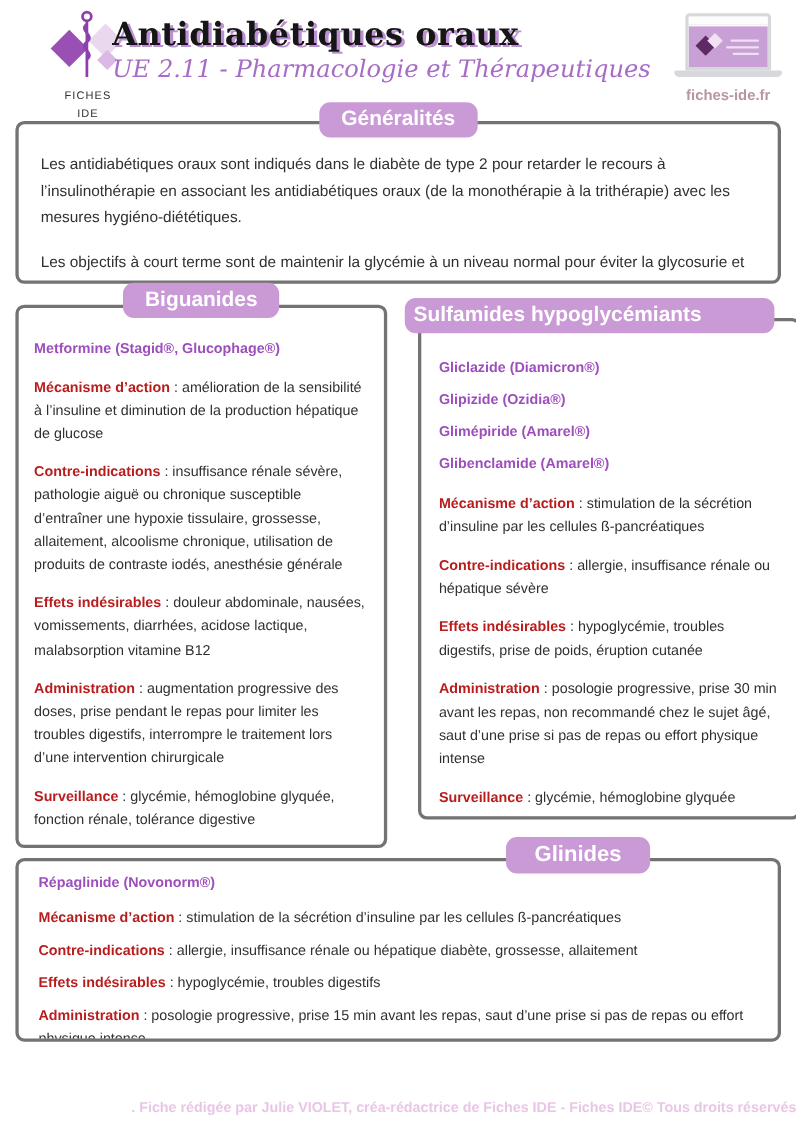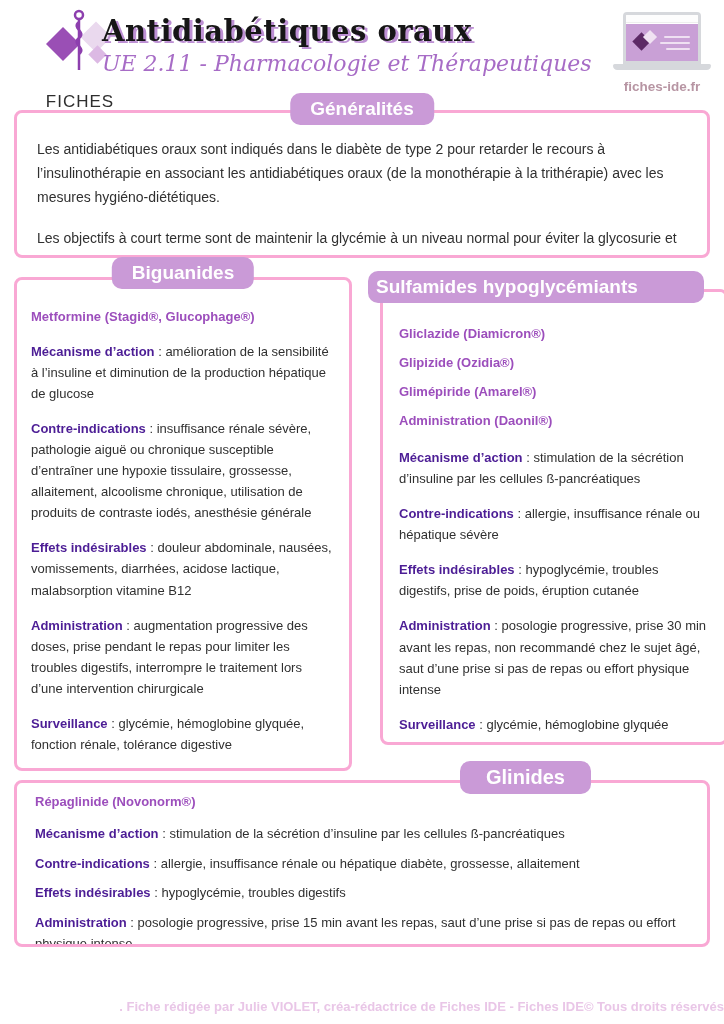"FICHES" .logo-text { font-size: 17px -> 10px; margin-top: 17px -> 5px }
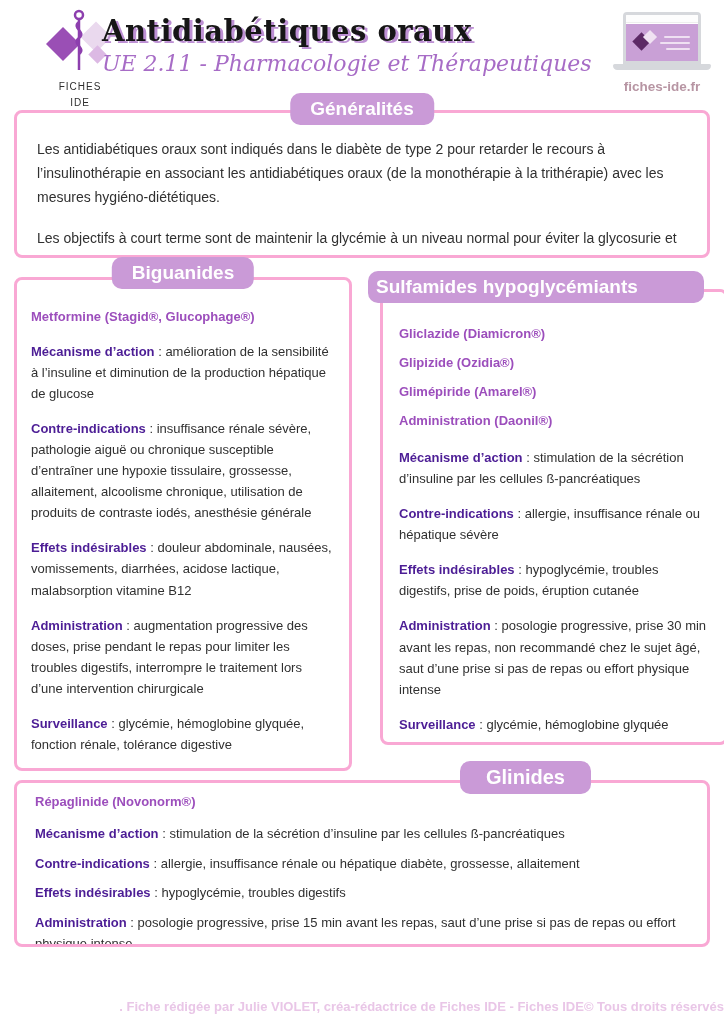"Les antidiabétiques oraux sont indiqués" .box { border: 3px solid #f9a8d4 -> 3px solid #737373 }
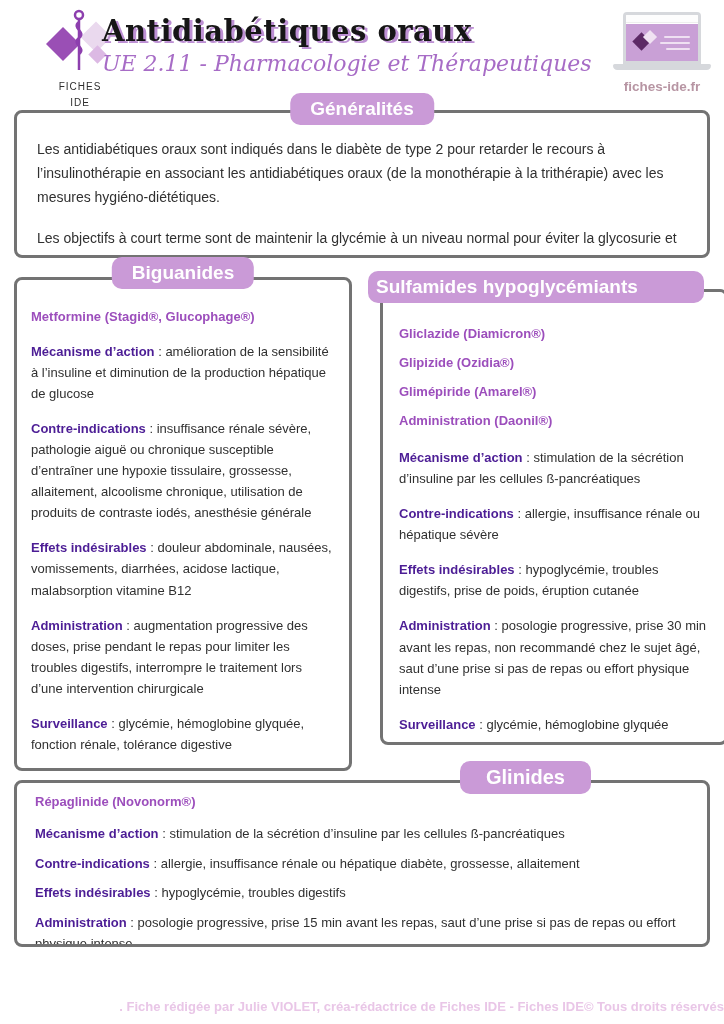"Mécanisme d’action" .field b { color: #4c1d95 -> #b91c1c }
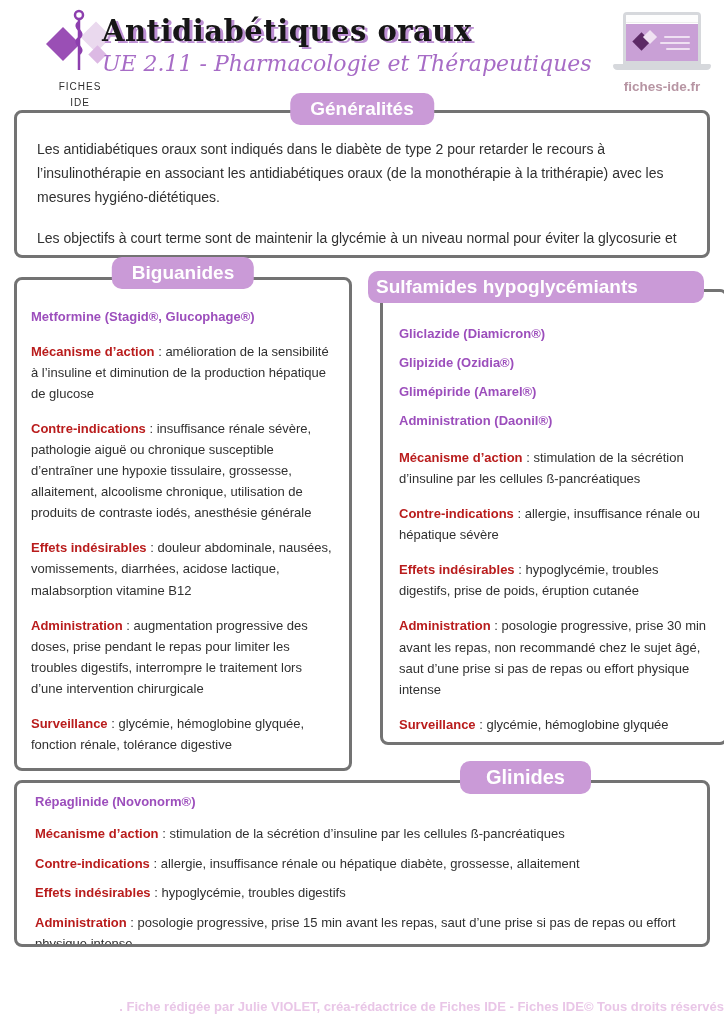"Administration (Daonil®)" div.drug-name { text: Administration (Daonil -> Glibenclamide (Amarel }
